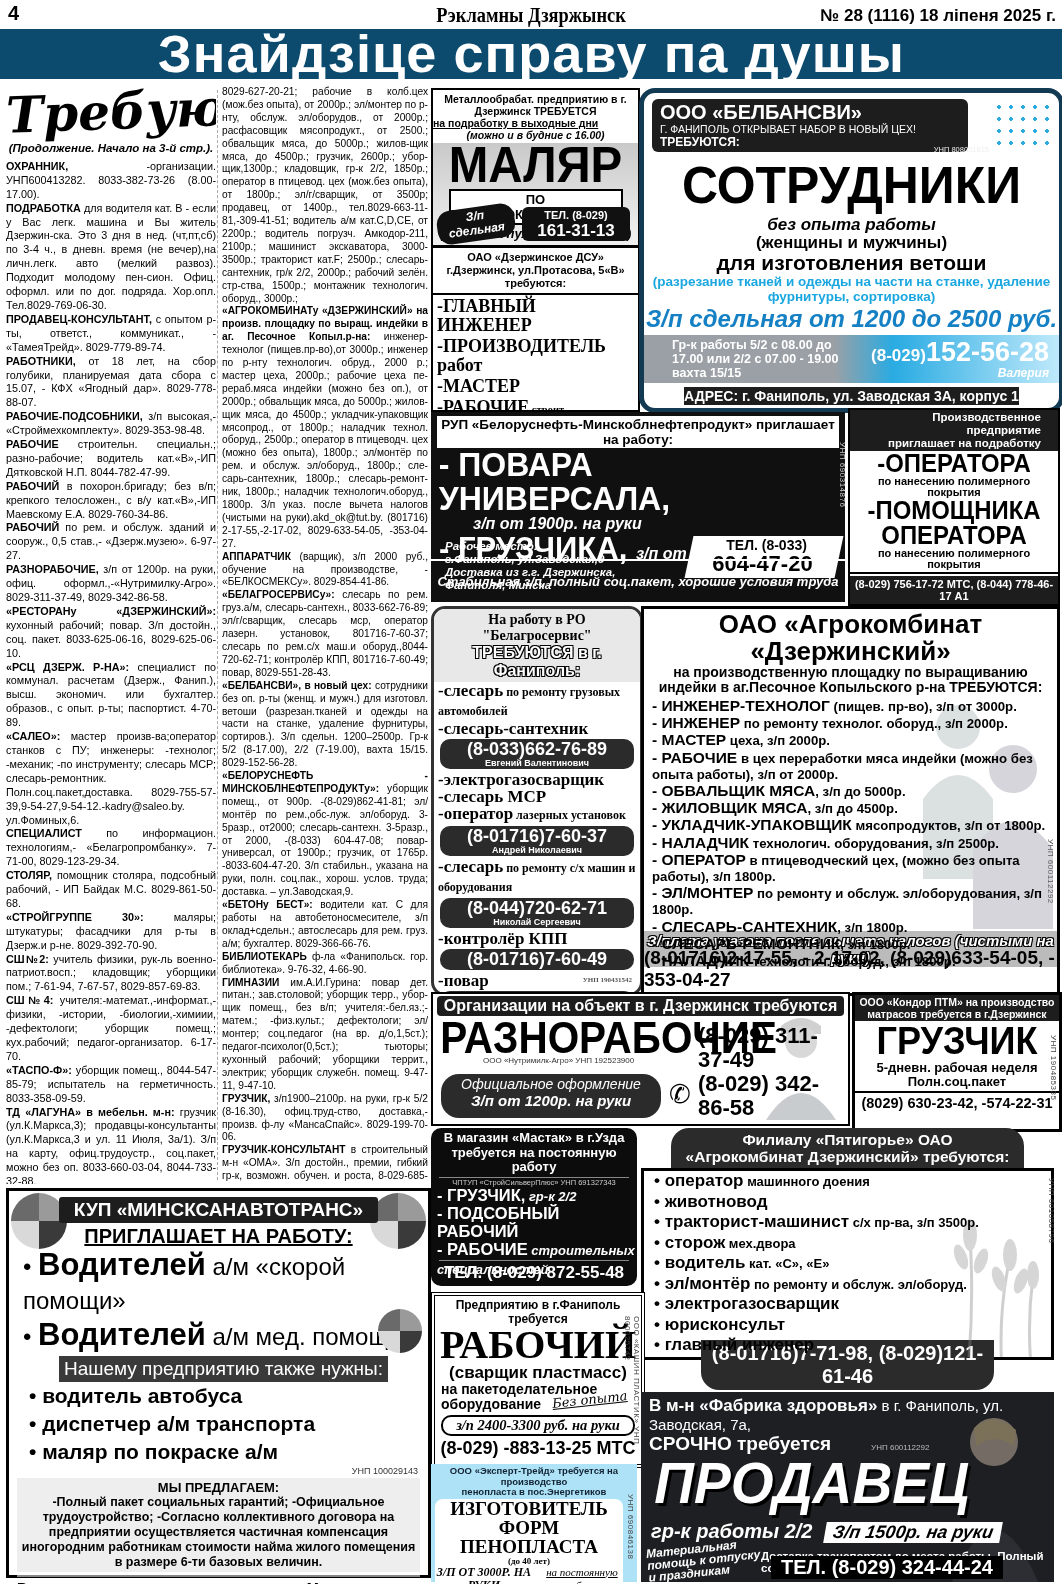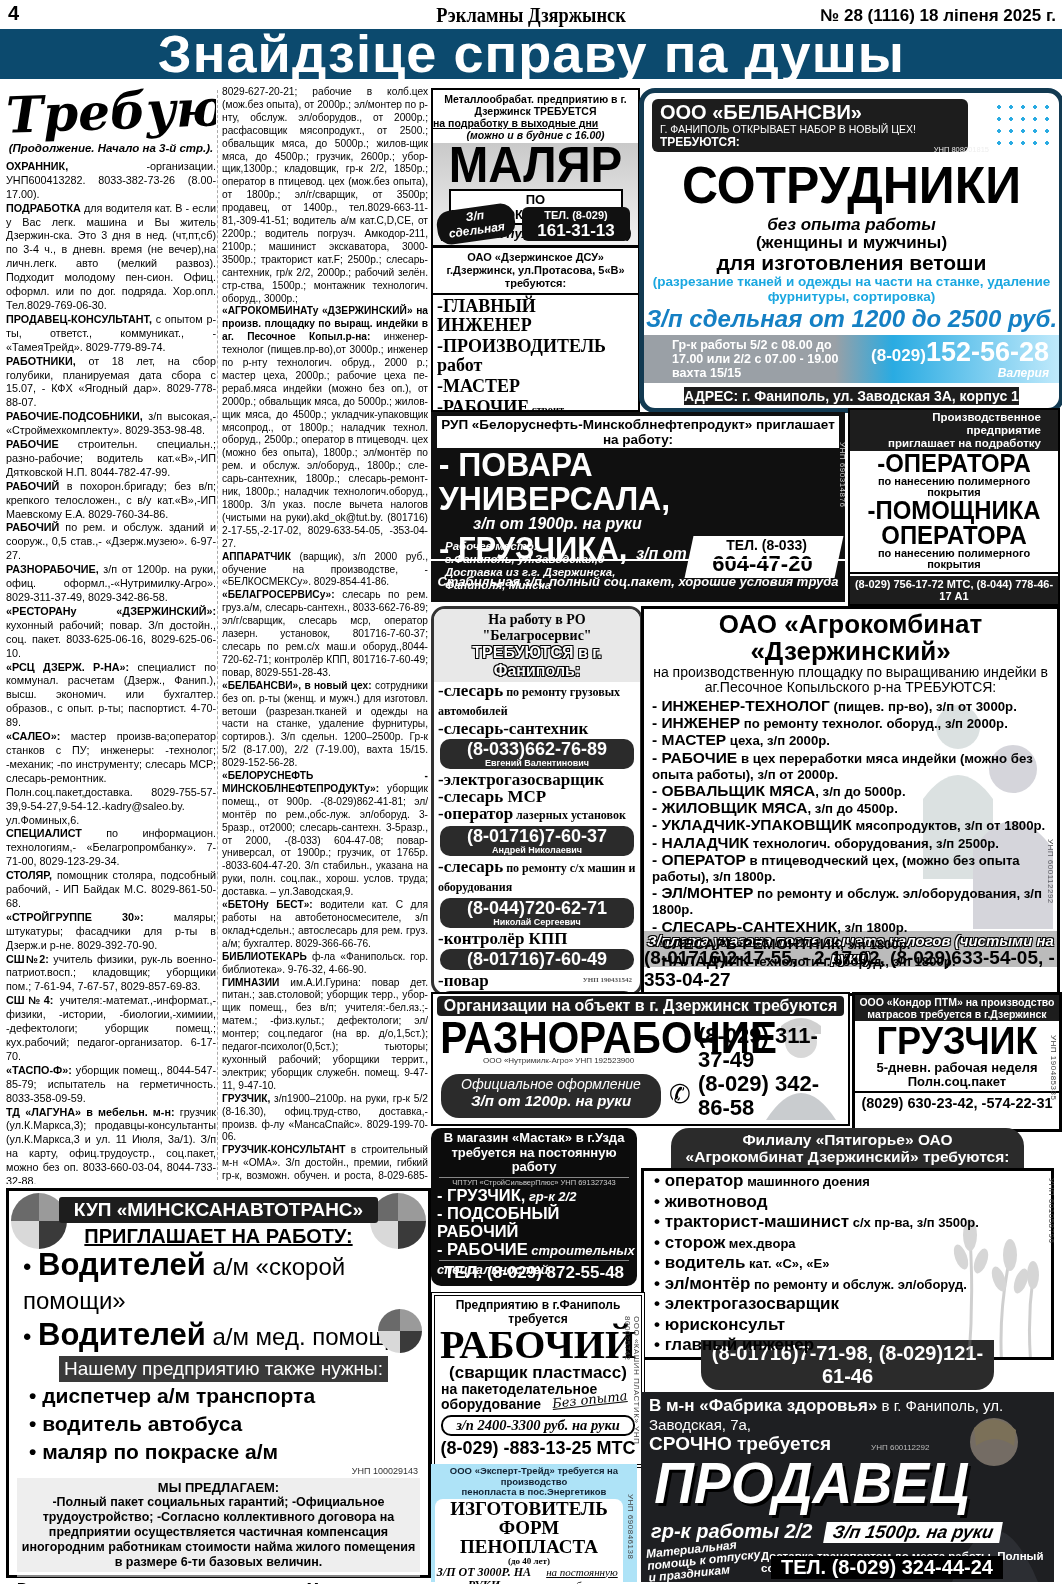"на производственную площадку по" .ag-sub { font-weight: normal -> bold }
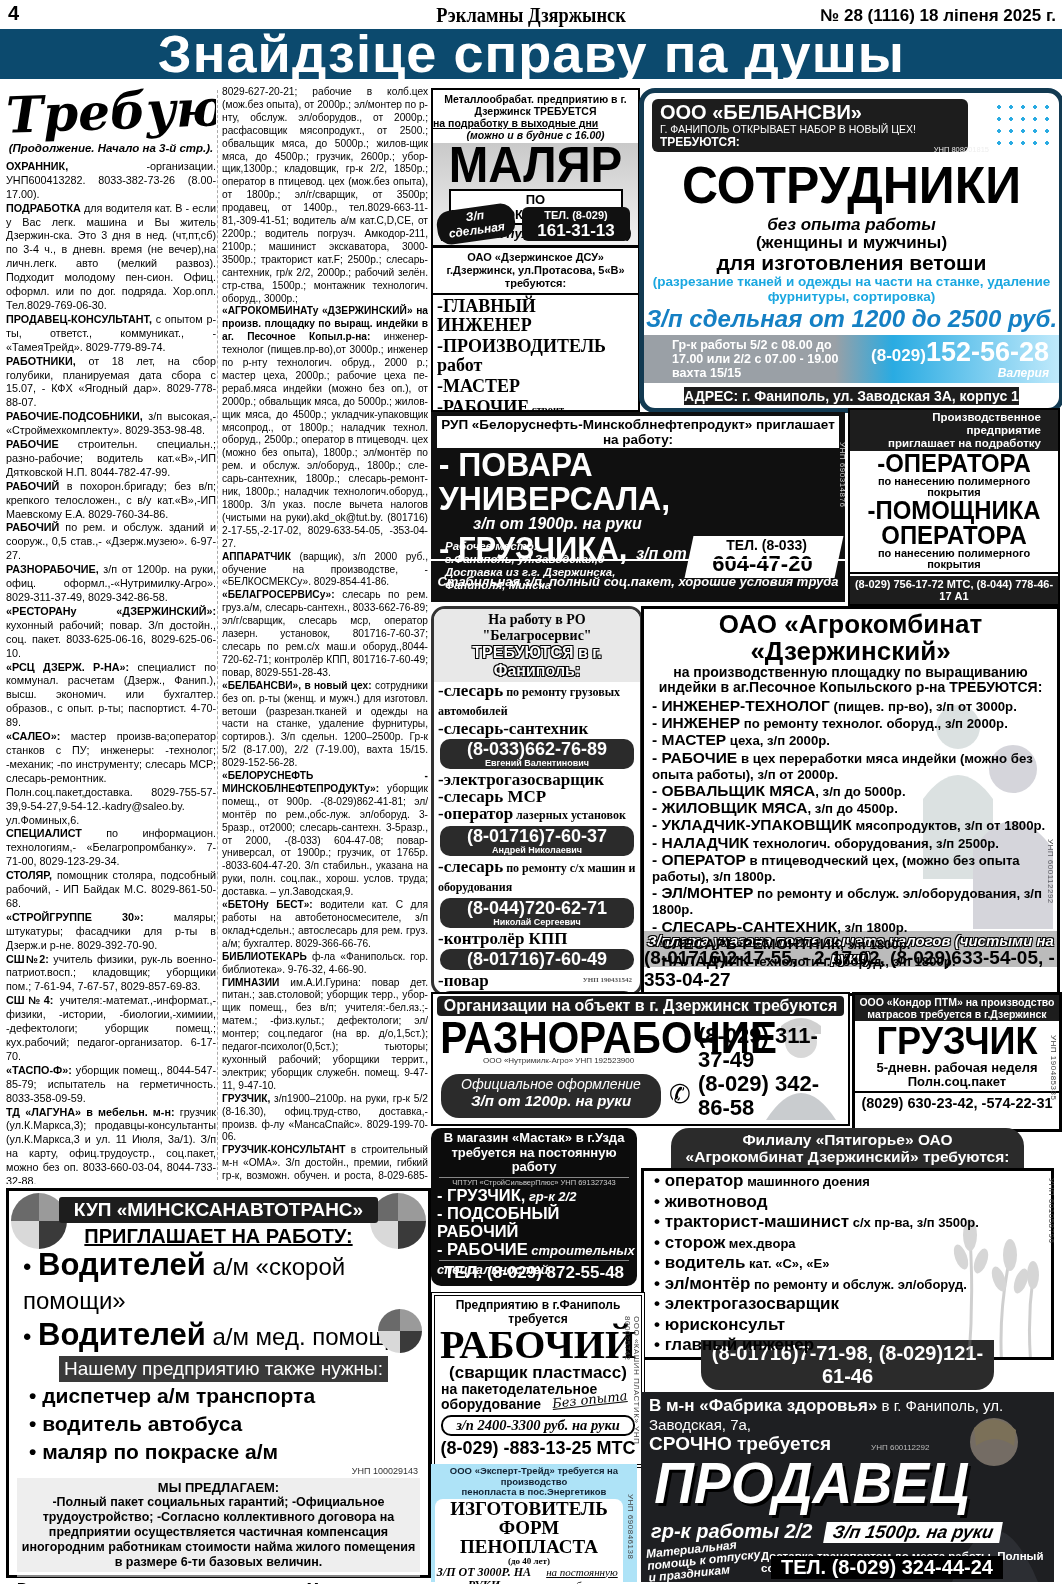"диспетчер а/м транспорта" div.kp-need { order: before "водитель автобуса" -> after "водитель автобуса" }
